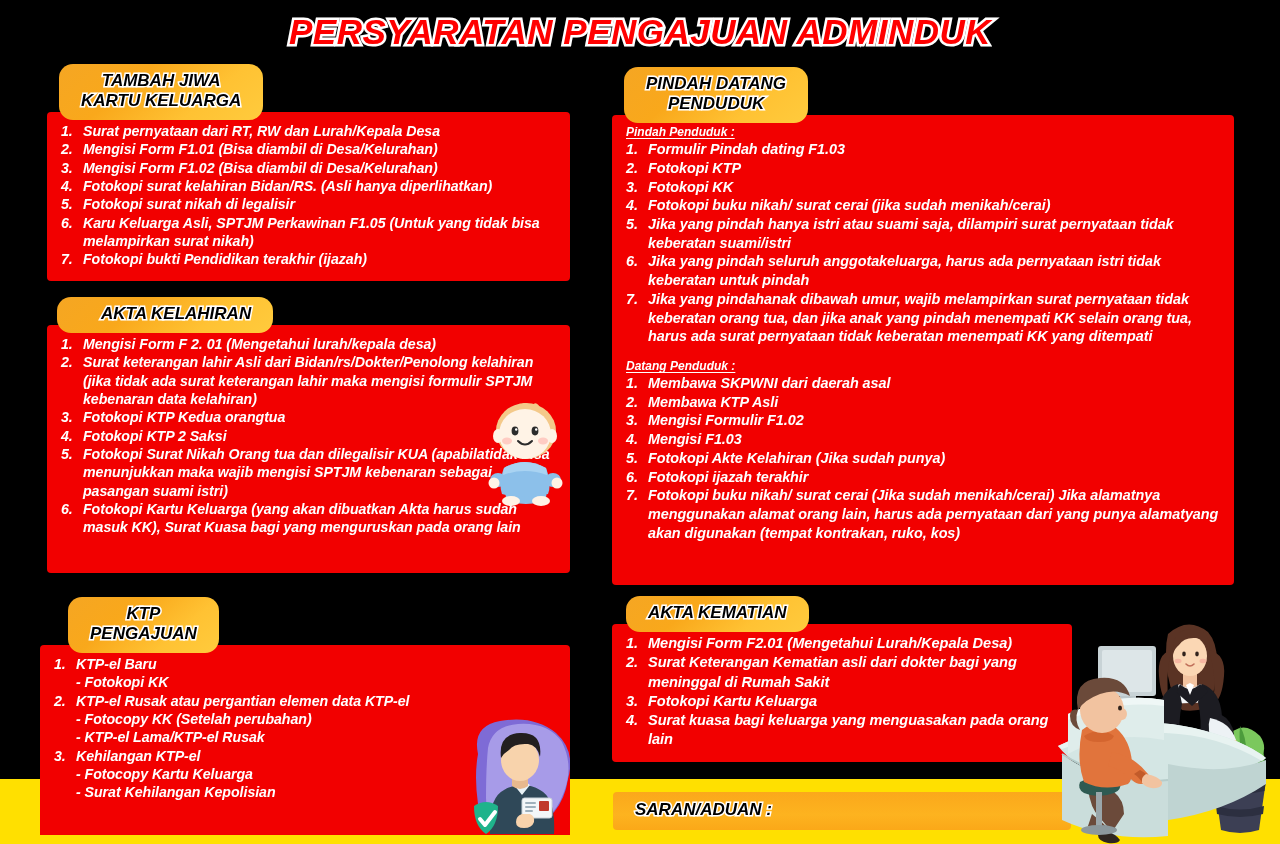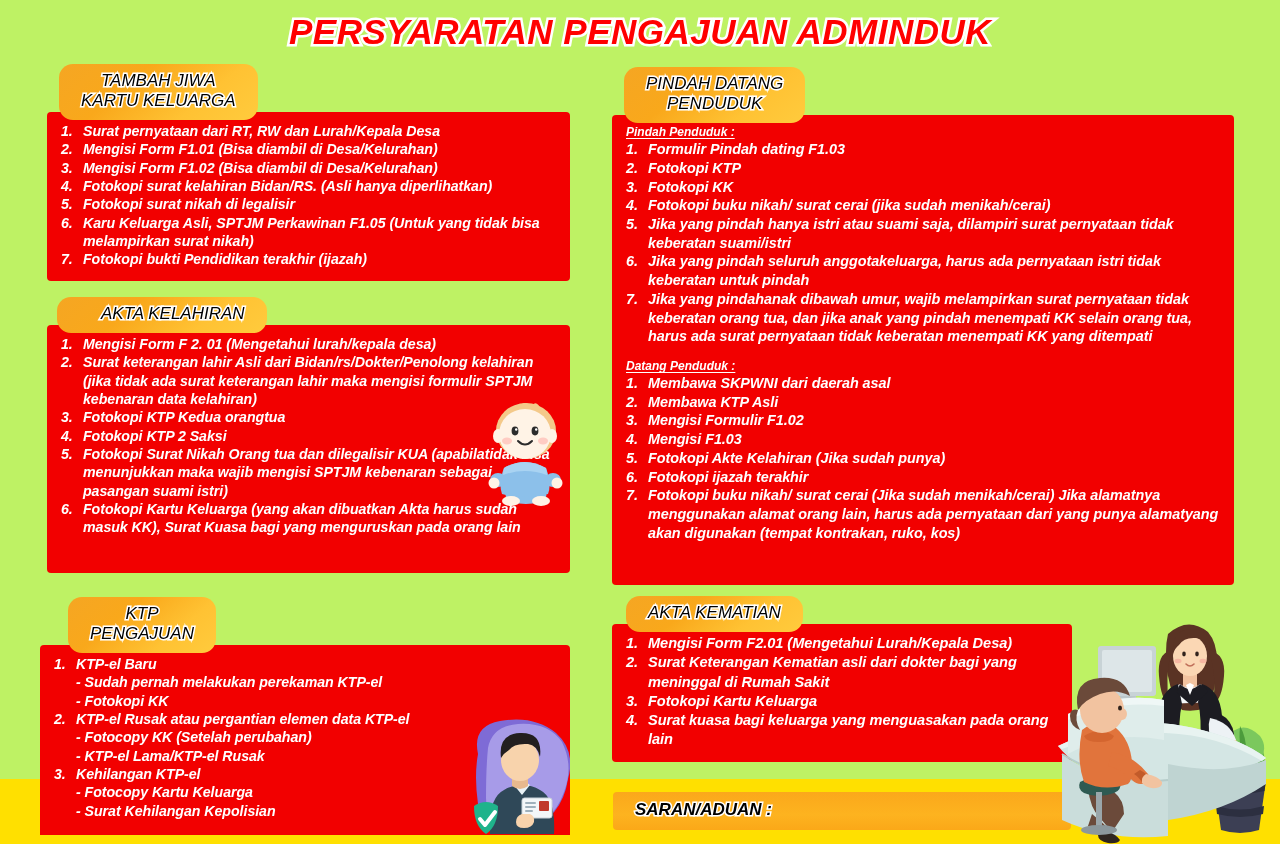"PERSYARATAN PENGAJUAN ADMINDUK" .poster { background: #bef264 -> #000000 }
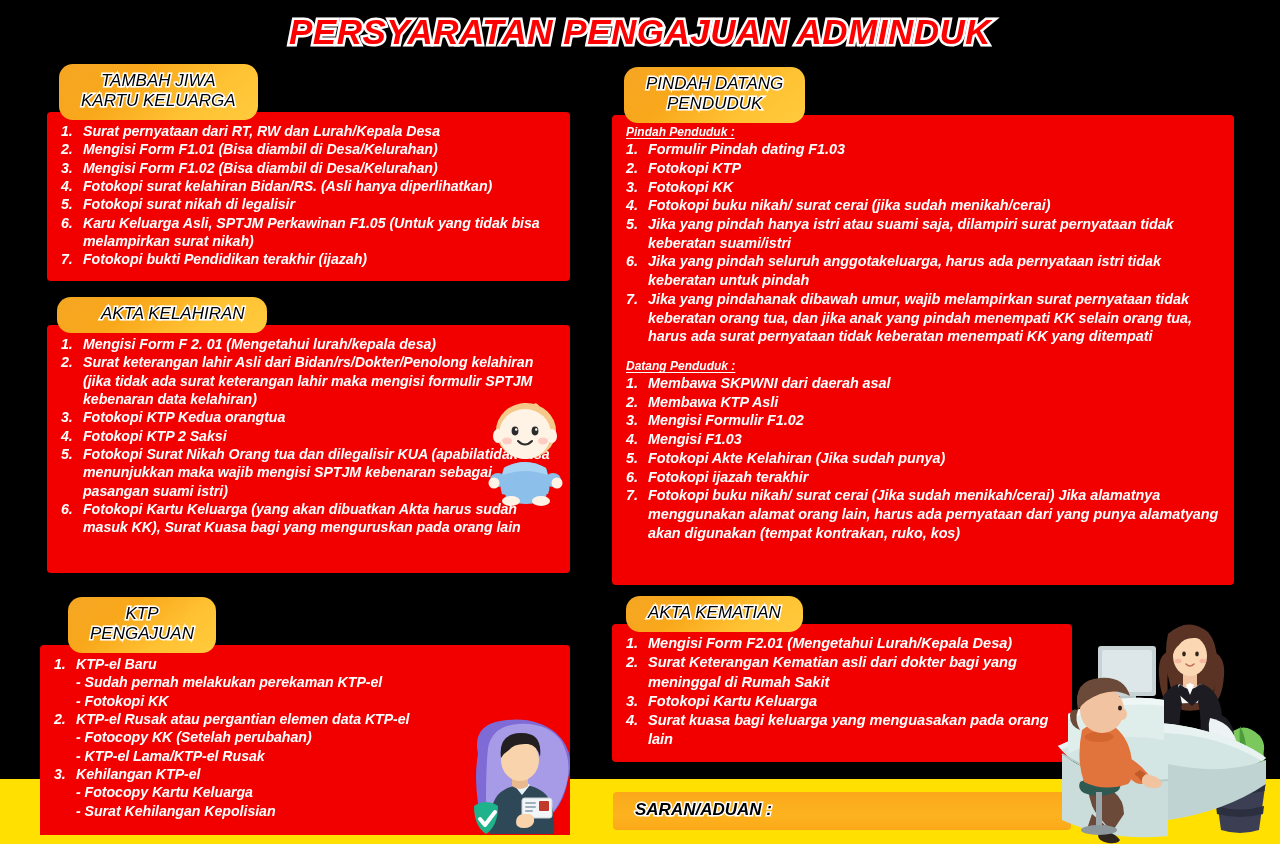"TAMBAH JIWA" .badge { font-weight: normal -> bold }
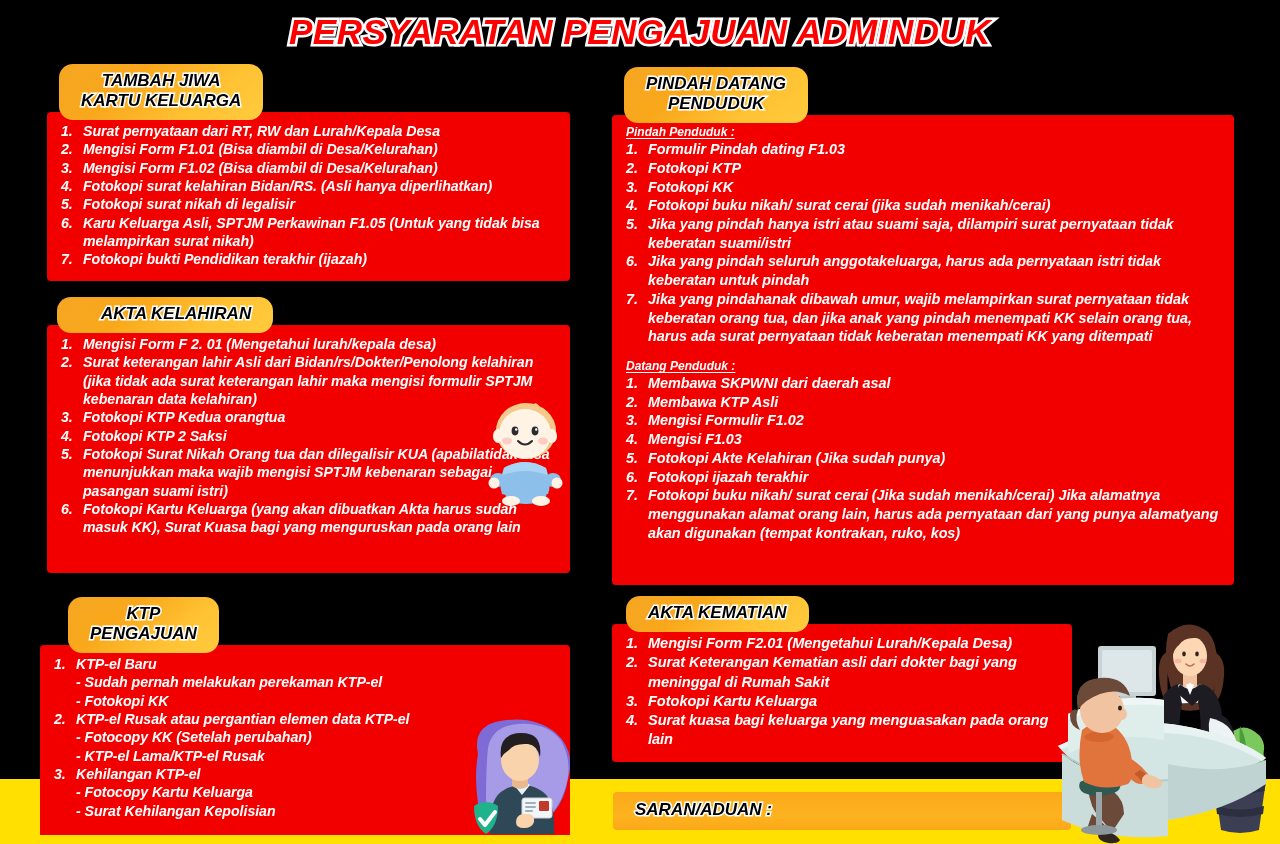"- Sudah pernah melakukan perekaman" div.line { html: <div> <span>- Sudah pernah melakukan perekaman KTP-el</span> </div> -> none }
